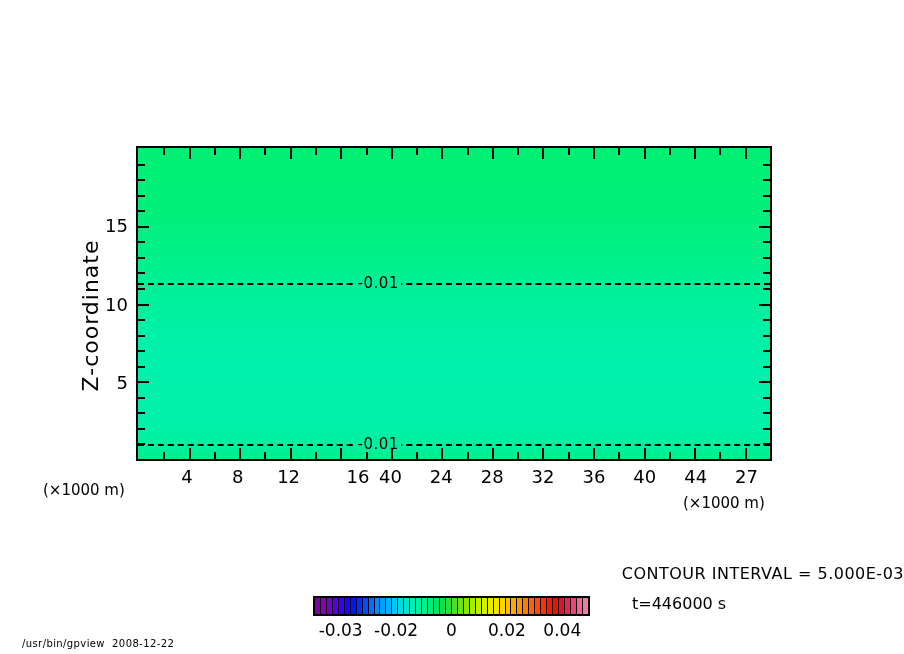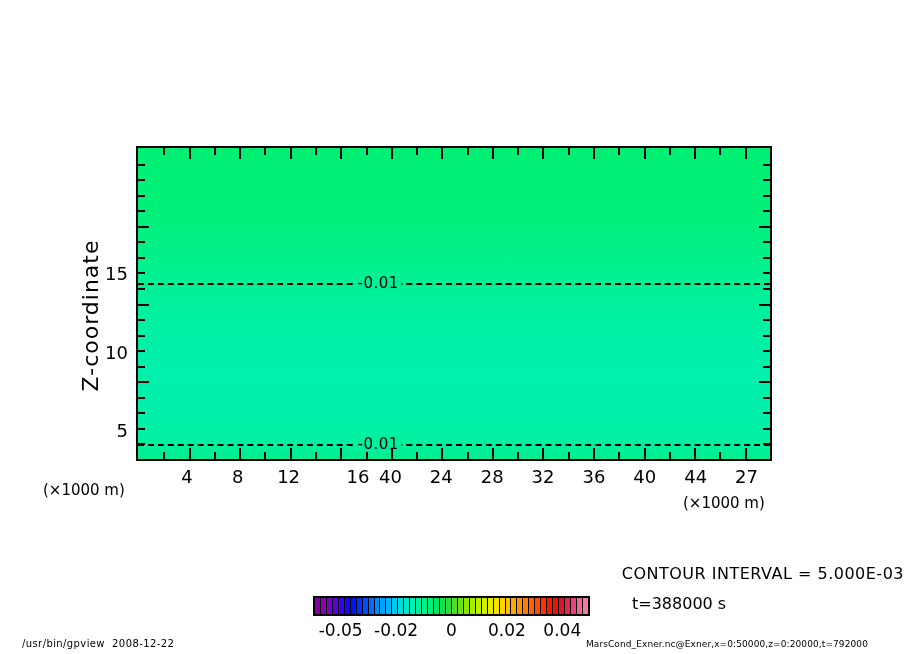"15" .ytick-label { margin-top: 48px -> none }
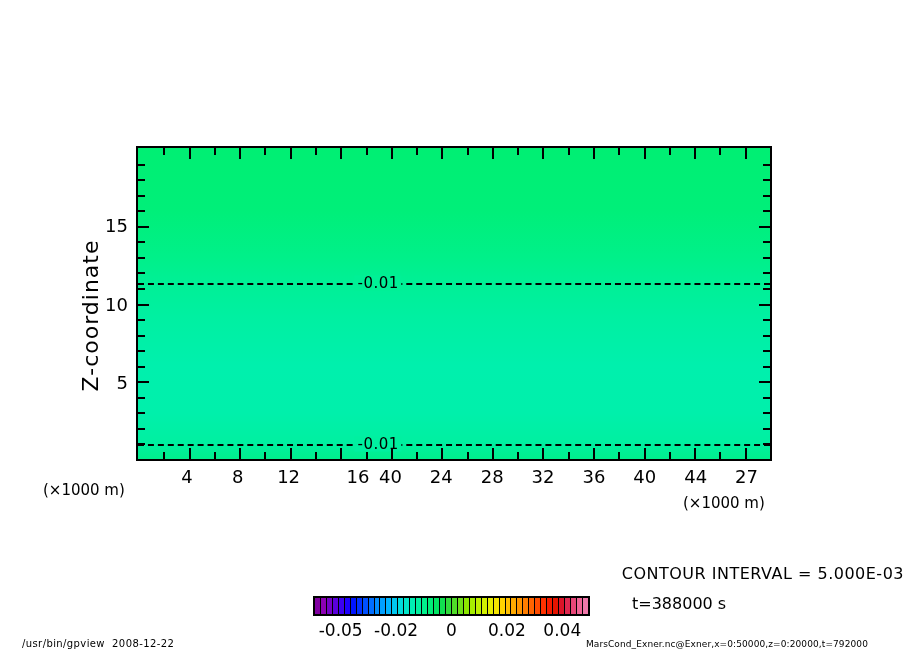"t=388000 s" div { text: 388000 -> 446000 }
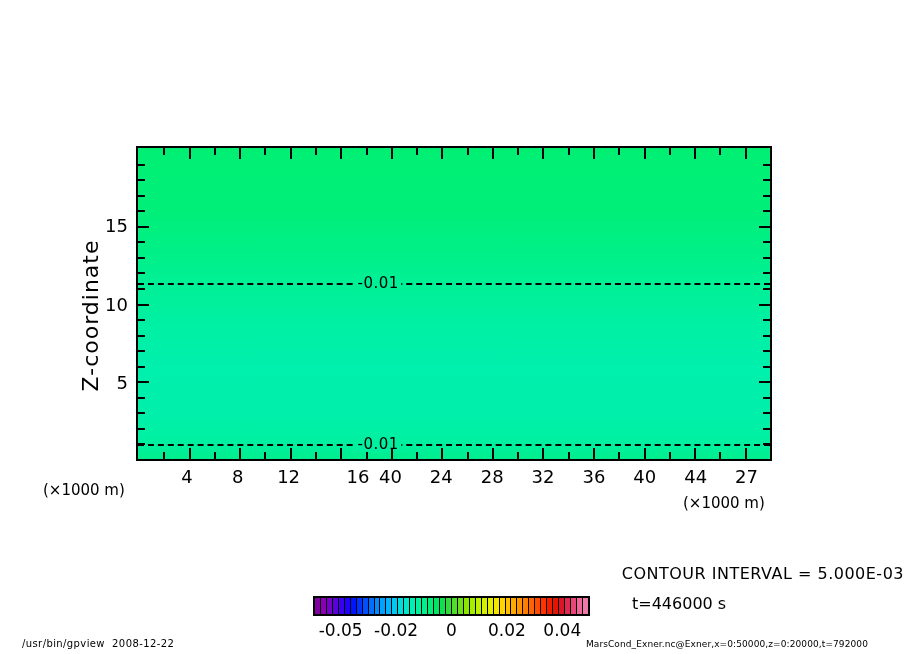"-0.05" div.cbtick-label { text: -0.05 -> -0.03 }
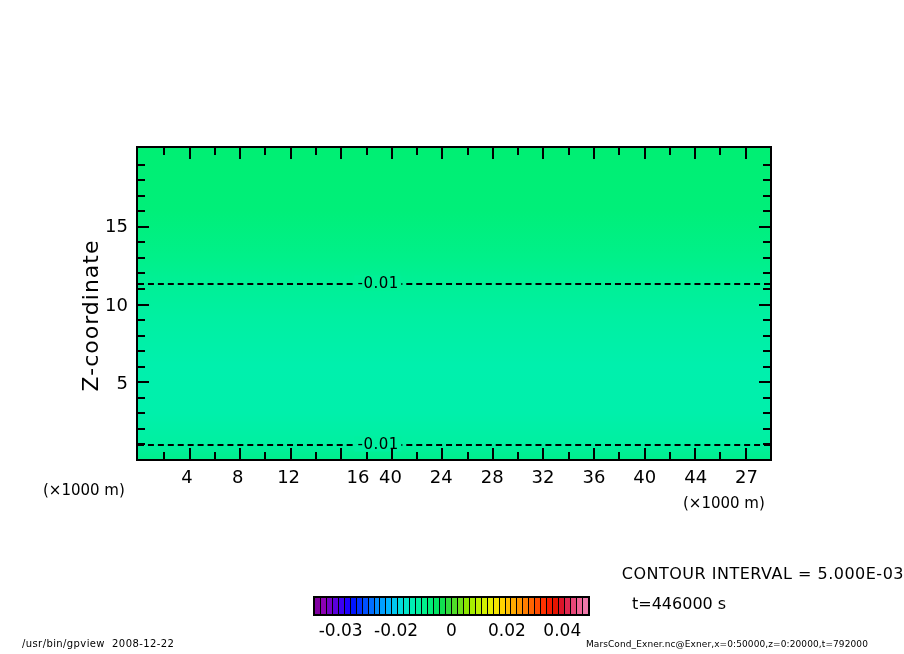"MarsCond_Exner.nc@Exner,x=0:50000,z=0:20" div { html: <div>MarsCond_Exner.nc@Exner,x=0:50000,z=0:20000,t=792000</div> -> none }
